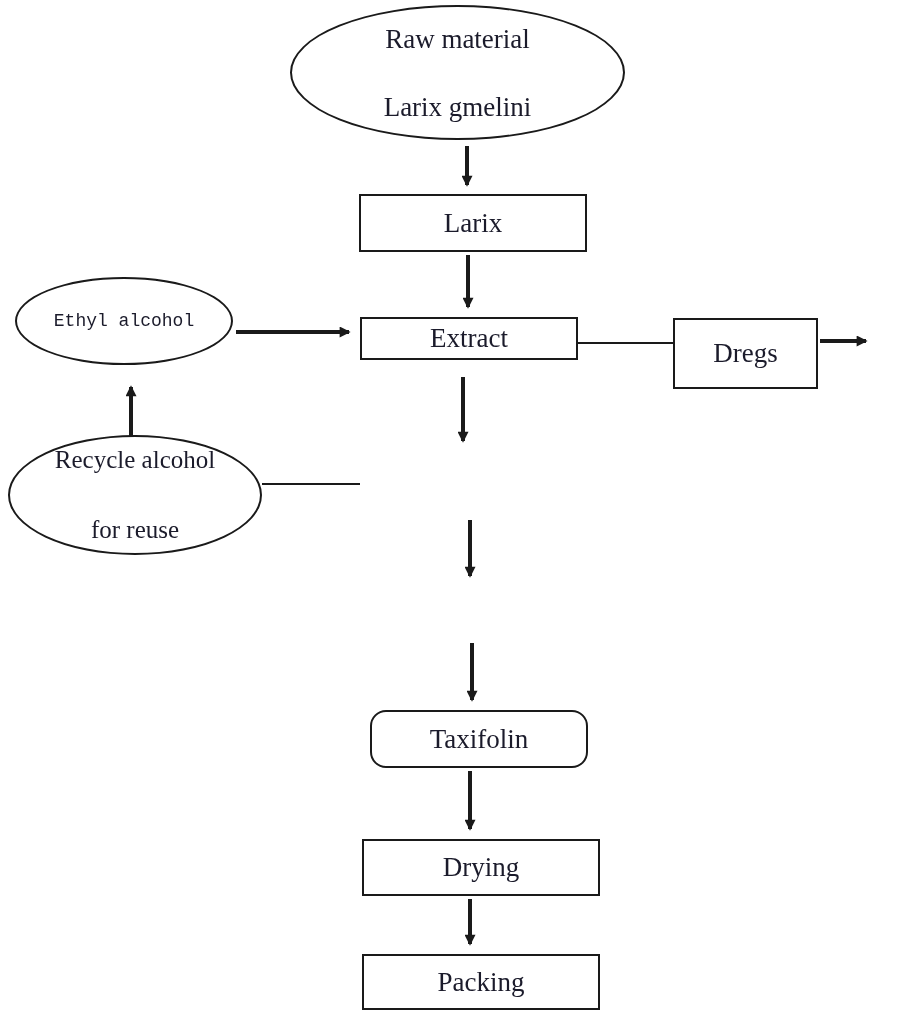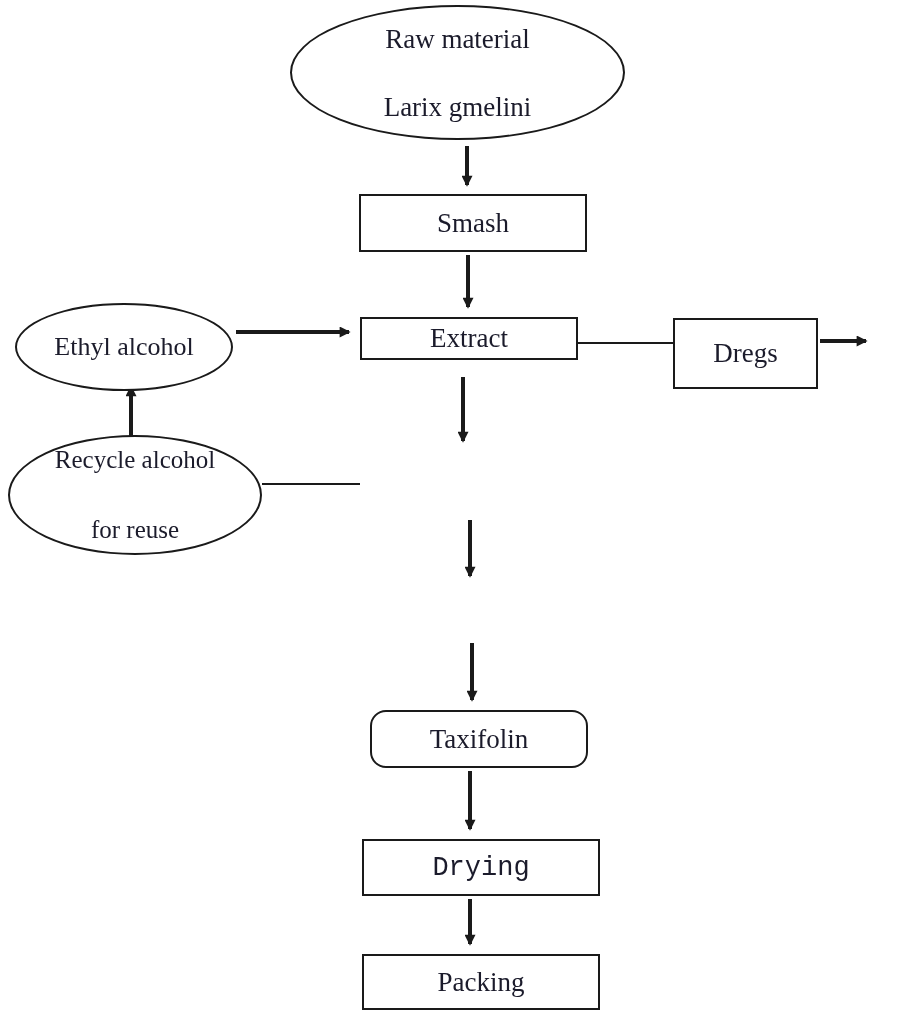"Smash" span { text: Smash -> Larix }
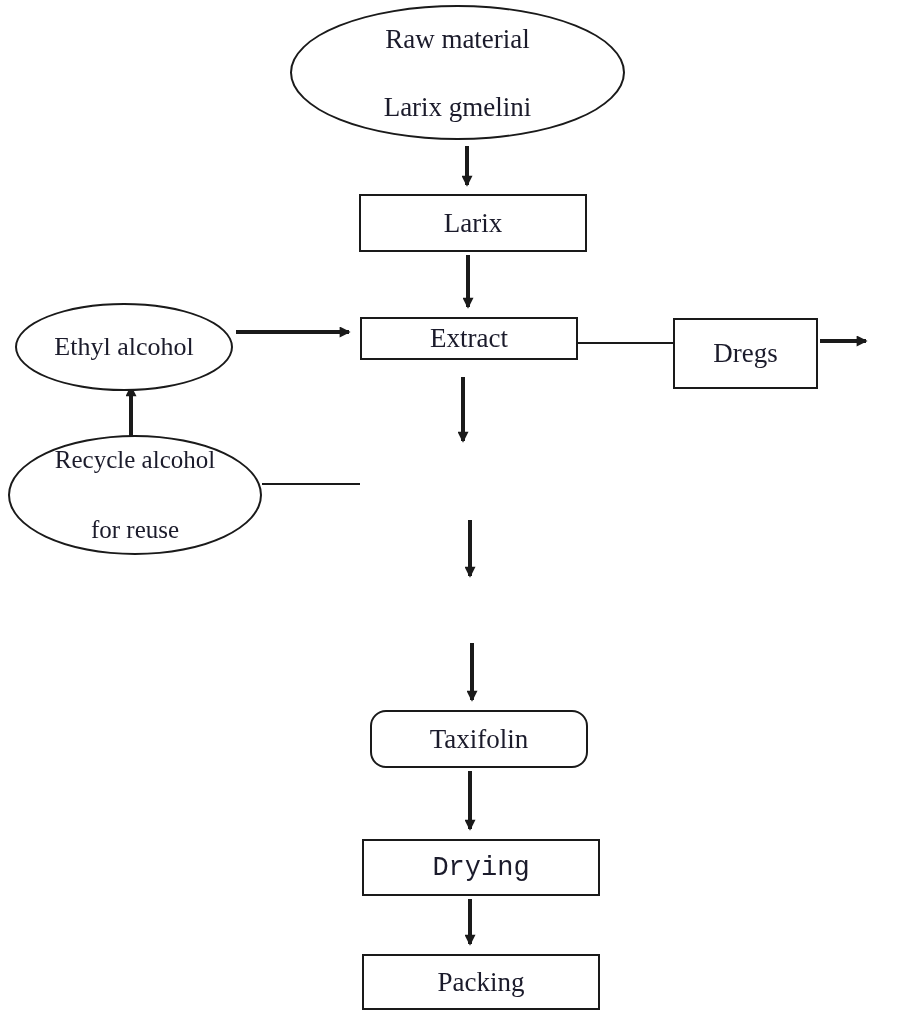"Ethyl alcohol" #node-ethyl-alcohol { font-family: none -> Liberation Mono, monospace; font-size: 26px -> 18px; top: 303px -> 277px }
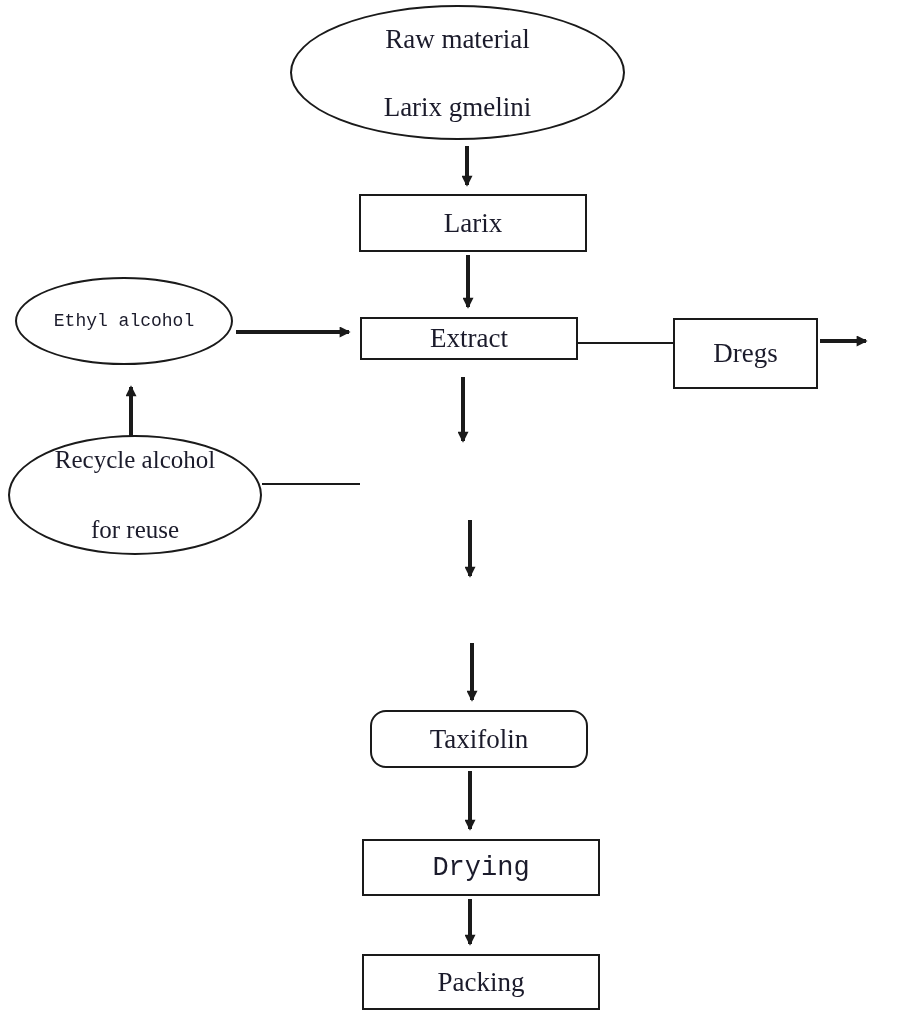"Drying" #node-drying { font-family: Liberation Mono, monospace -> none }
